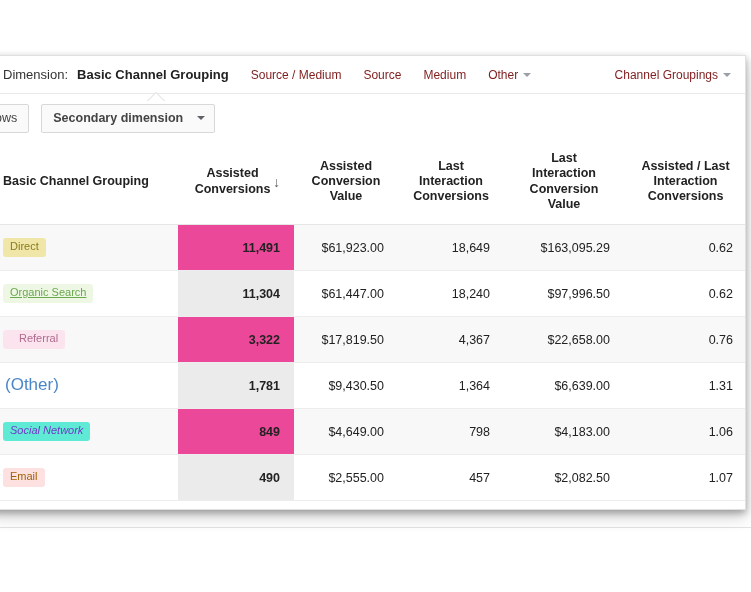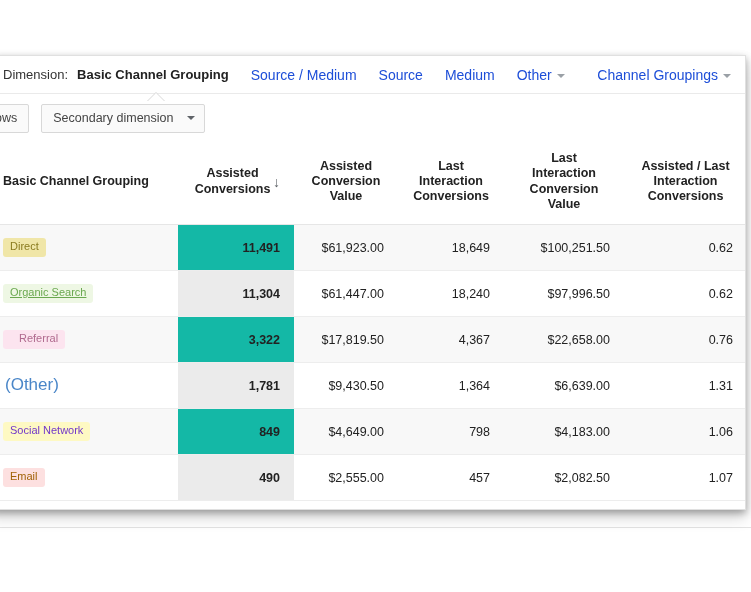"Source / Medium" .dim-link { color: #1d4ed8 -> #7f1d1d; font-size: 14px -> 12px }
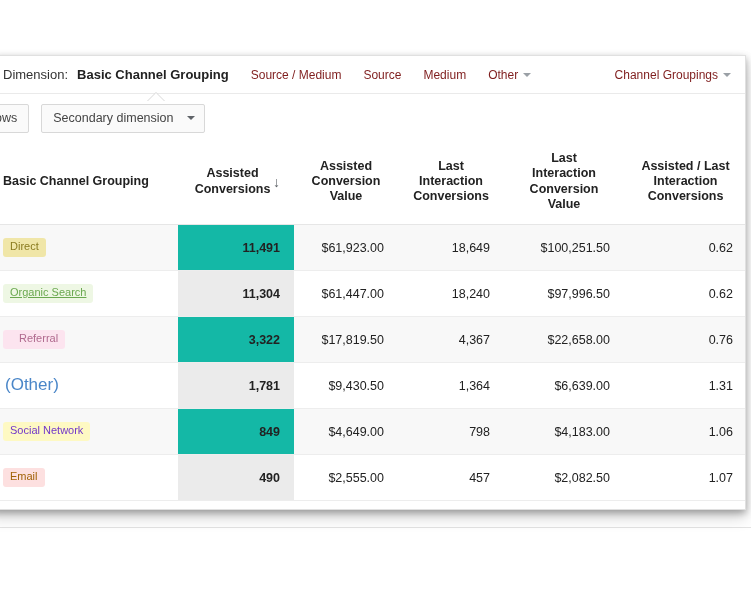"Secondary dimension" .btn-secondary { font-weight: none -> bold }
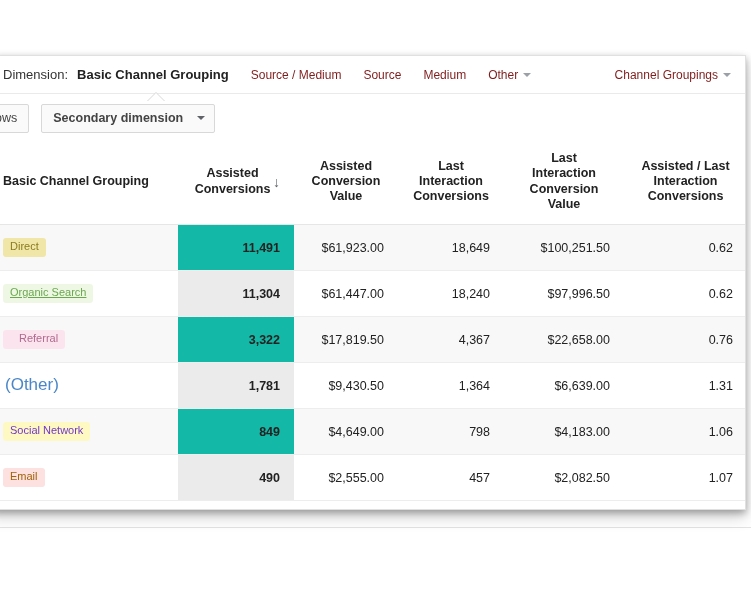"11,491" tbody tr.odd td.sorted-col { background: #14b8a6 -> #ec4899 }
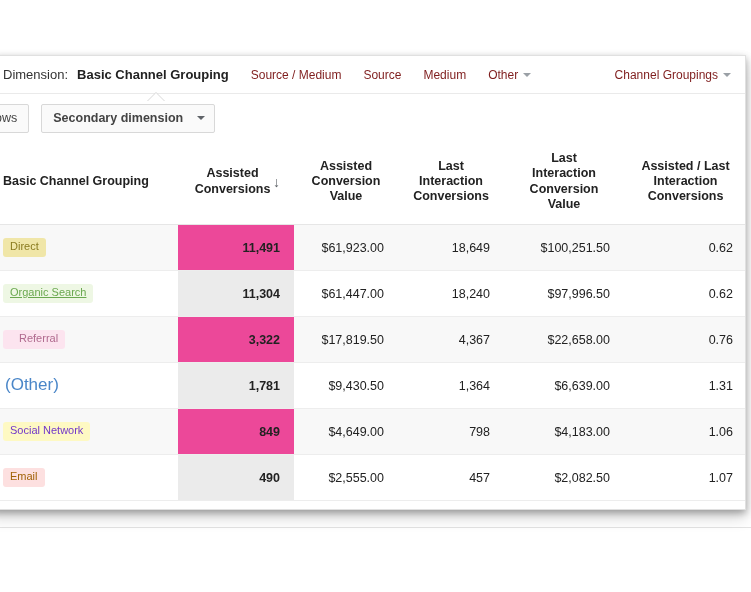"$100,251.50" td { text: $100,251.50 -> $163,095.29 }
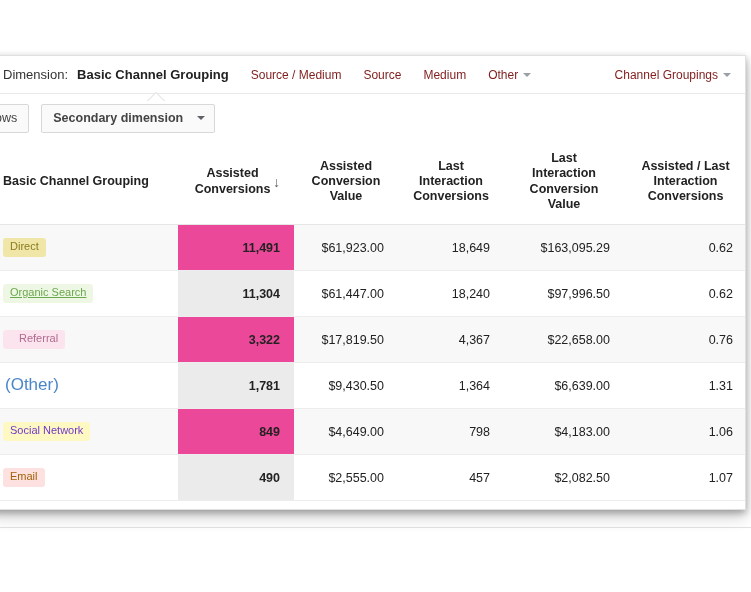"Social Network" span.chip { background: #fef9c3 -> #5eead4; font-style: none -> italic }
